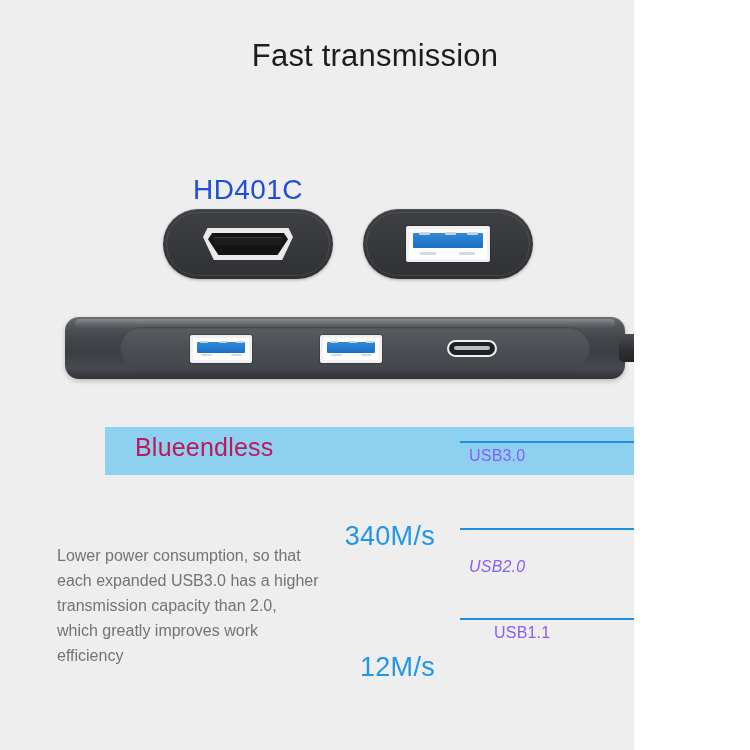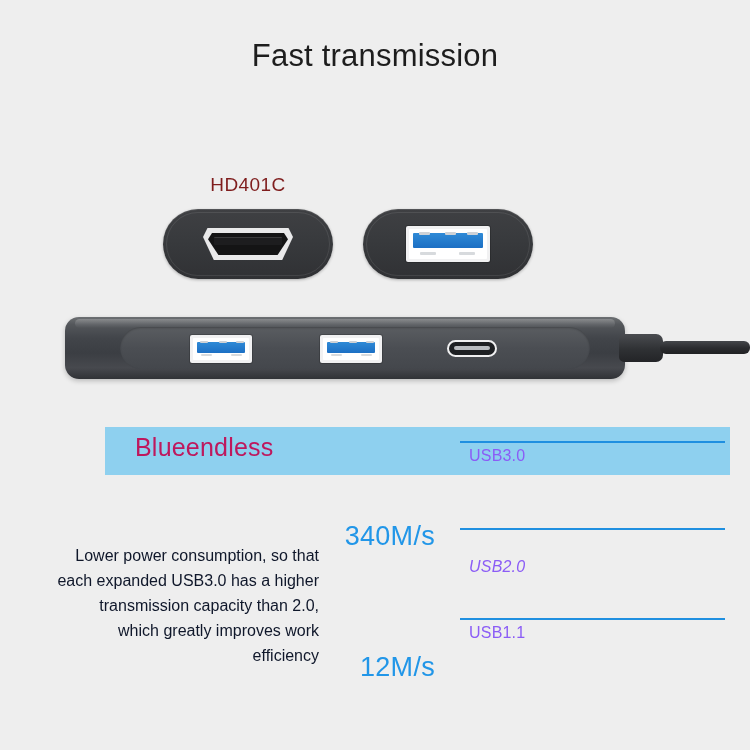"Fast transmission" #page { width: 750px -> 634px }
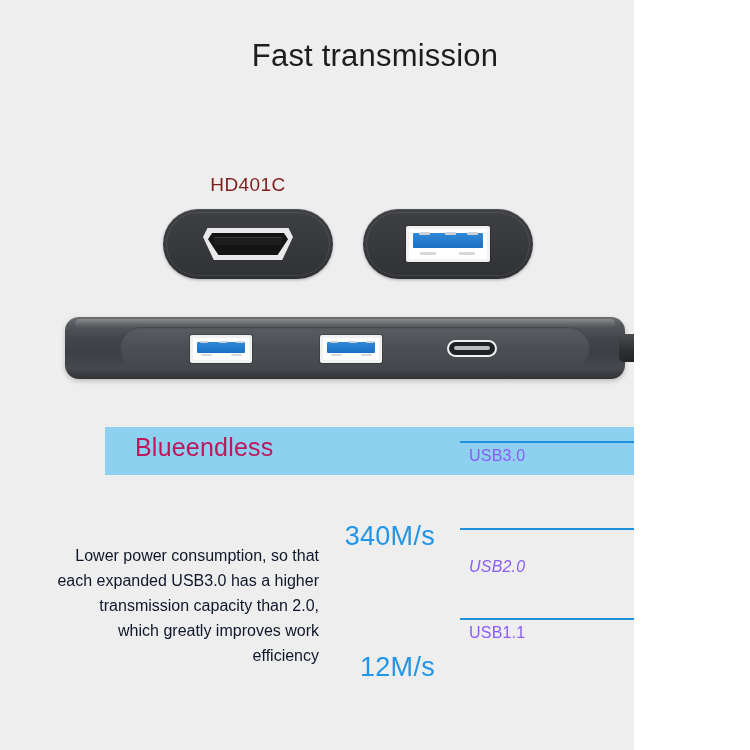"HD401C" .portlabel { color: #7f1d1d -> #1d4ed8; font-size: 19px -> 28px }
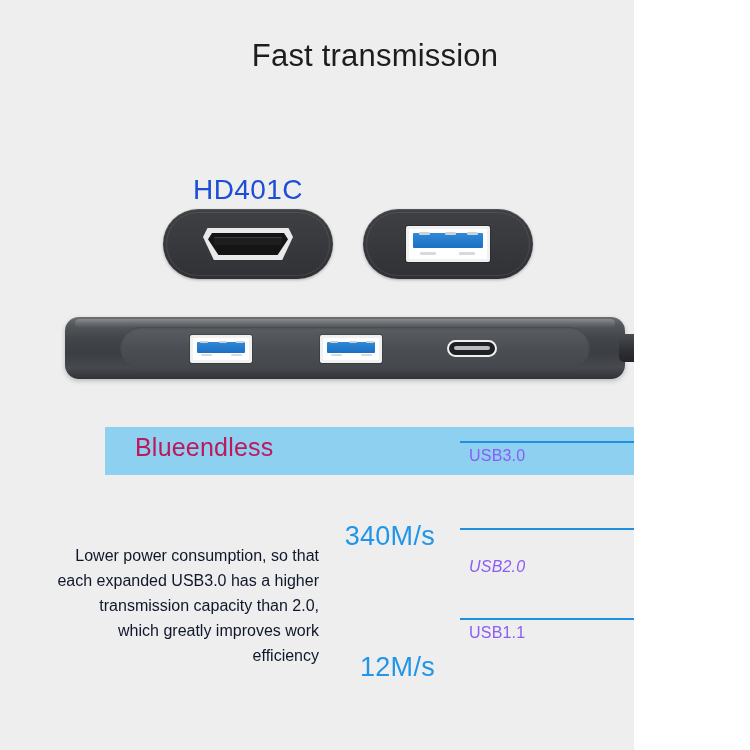"Lower power consumption, so that" .body-copy { color: #0f172a -> #737373; text-align: right -> none }
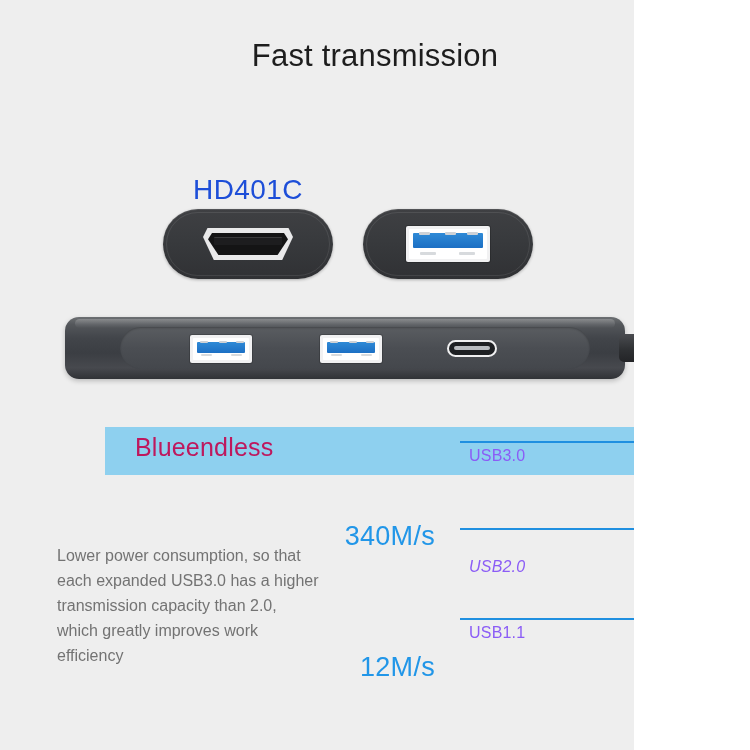"USB1.1" div.ulabel { margin-left: none -> 25px }
